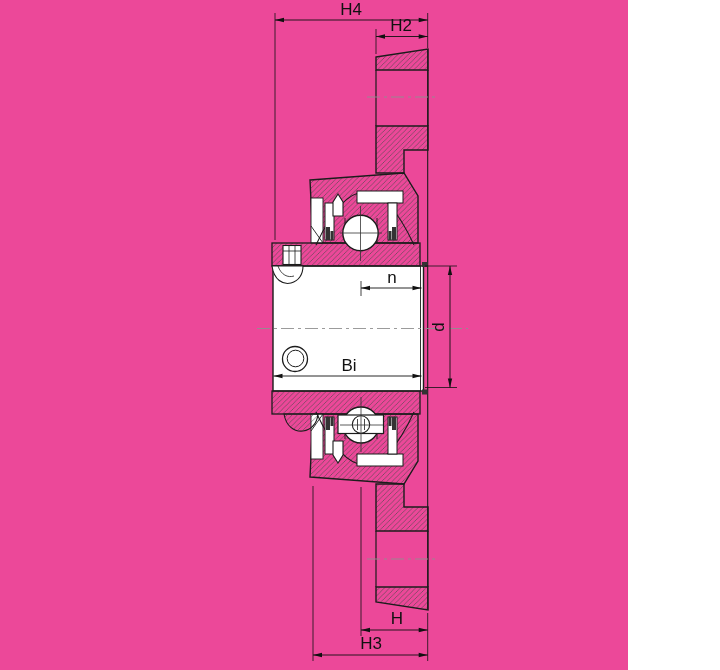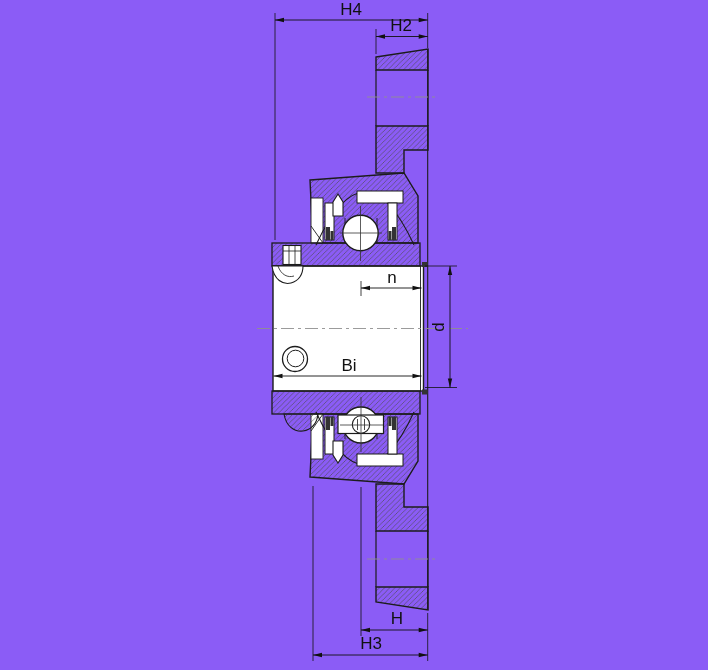"H4" .canvas { background: #8b5cf6 -> #ec4899; width: 708px -> 628px }
